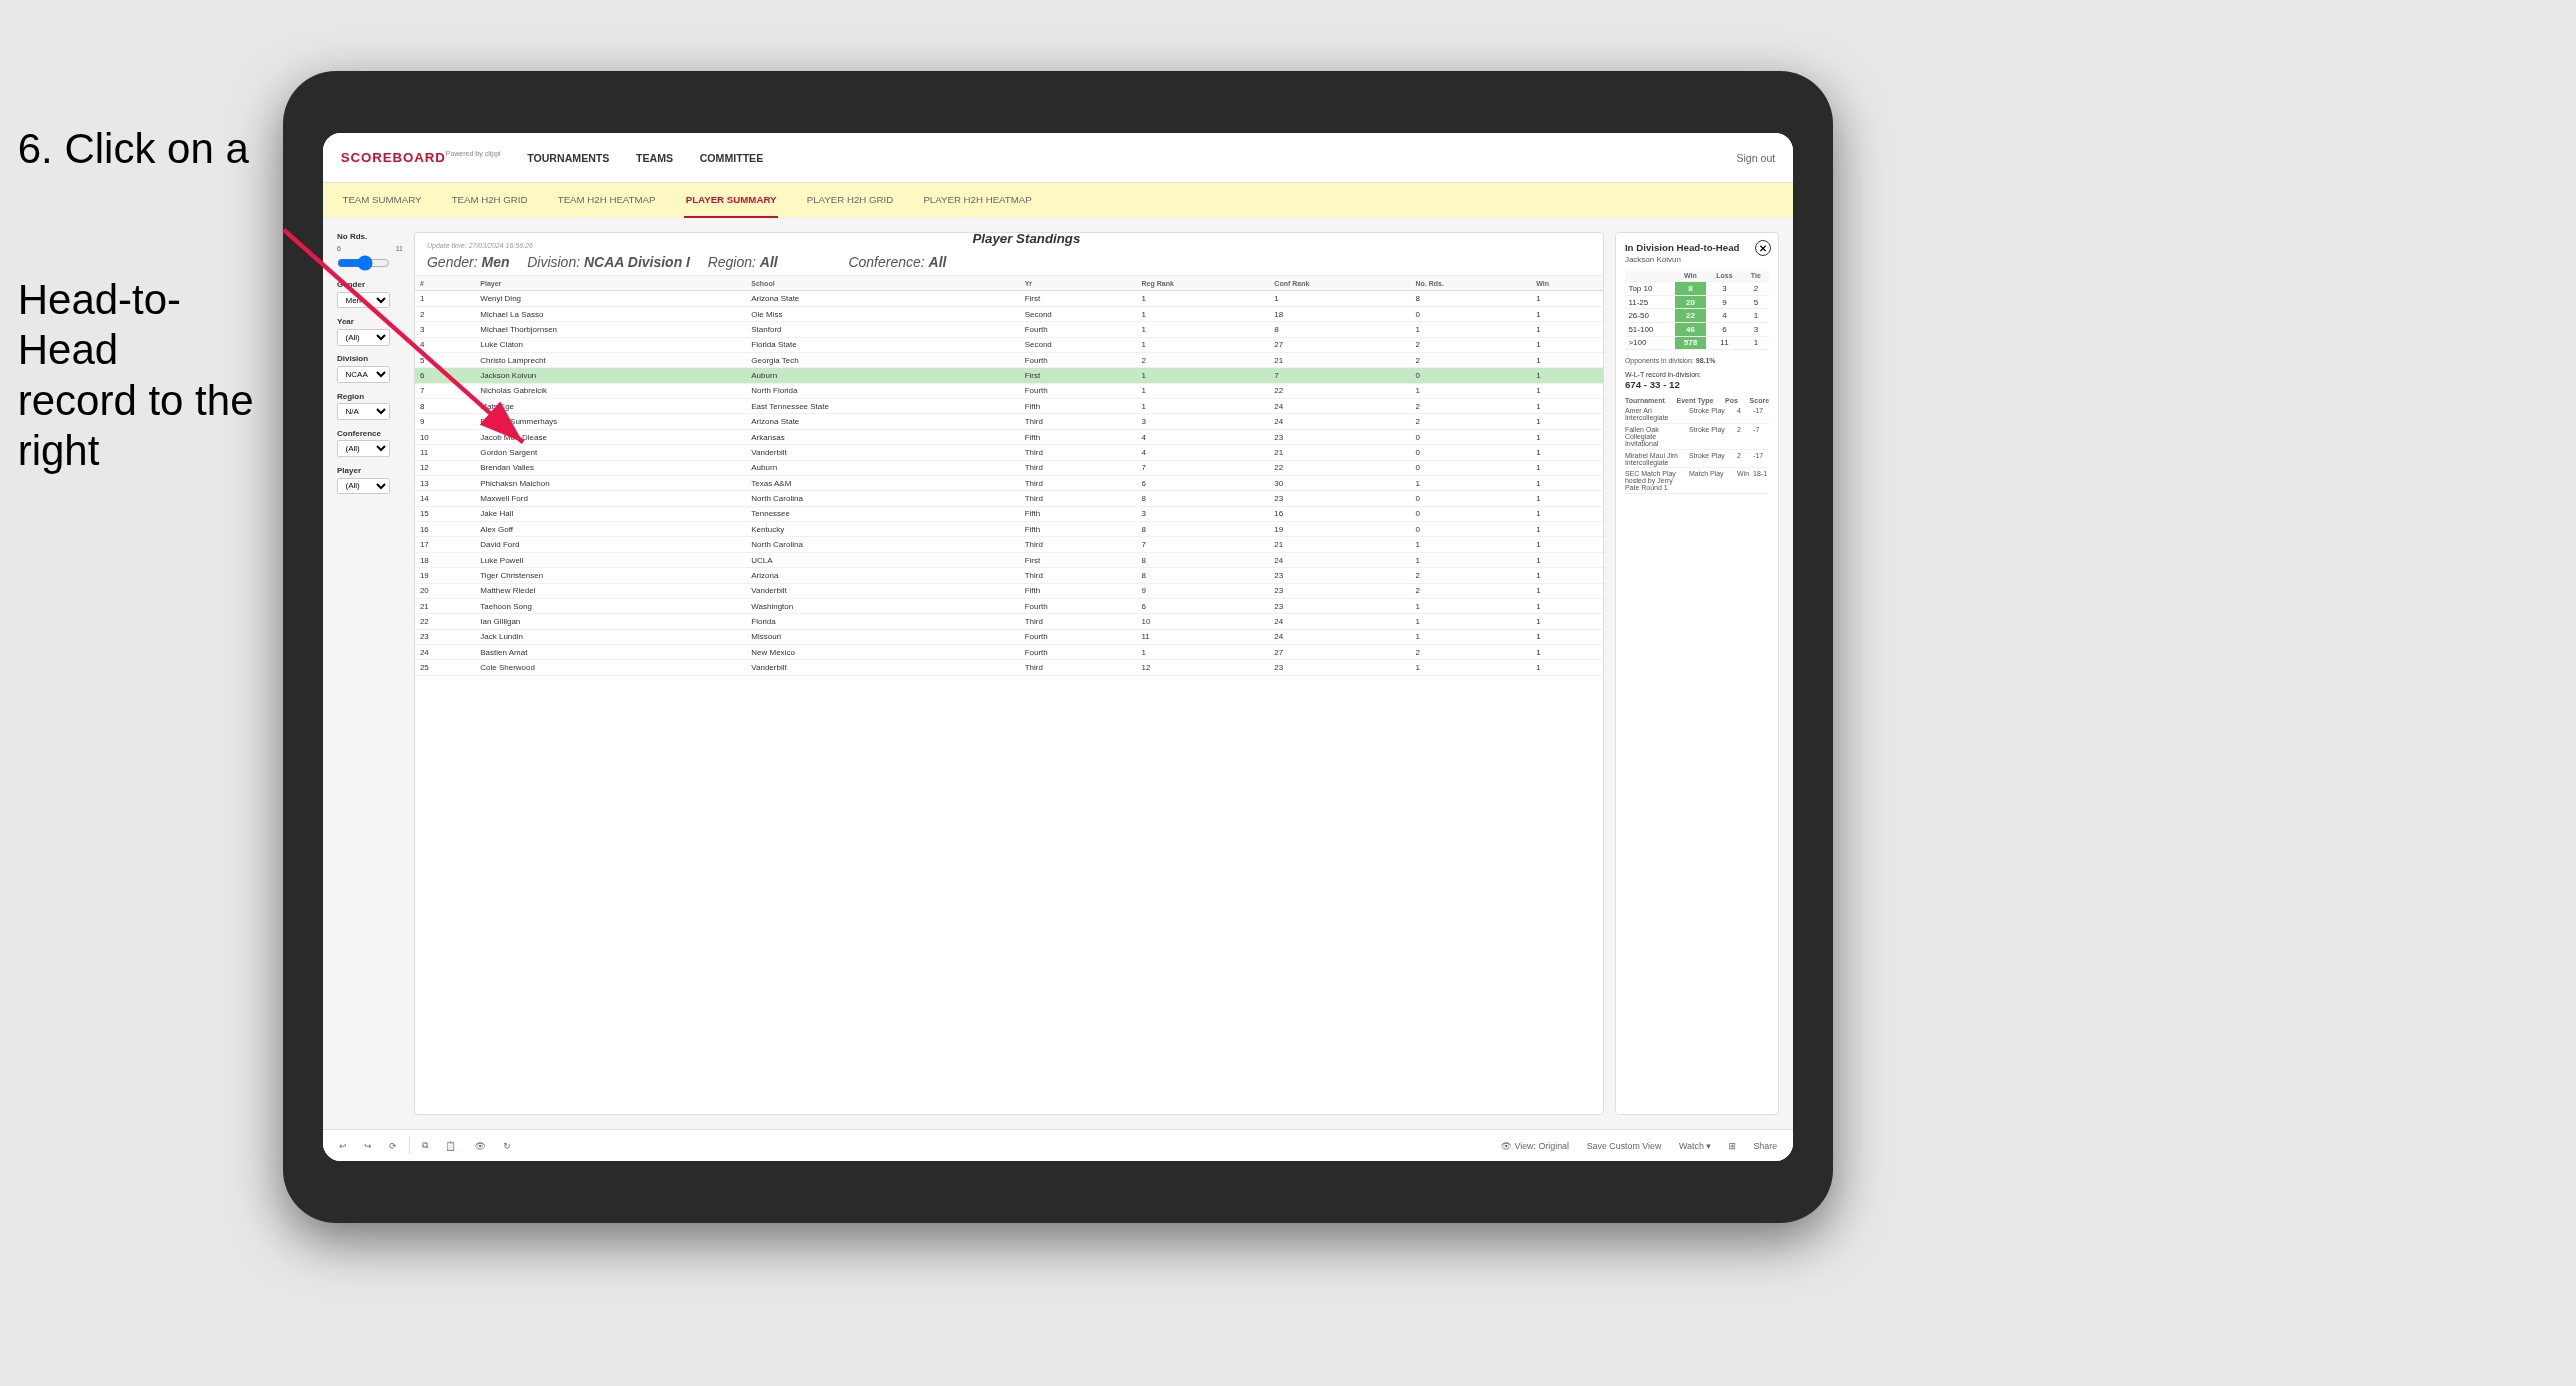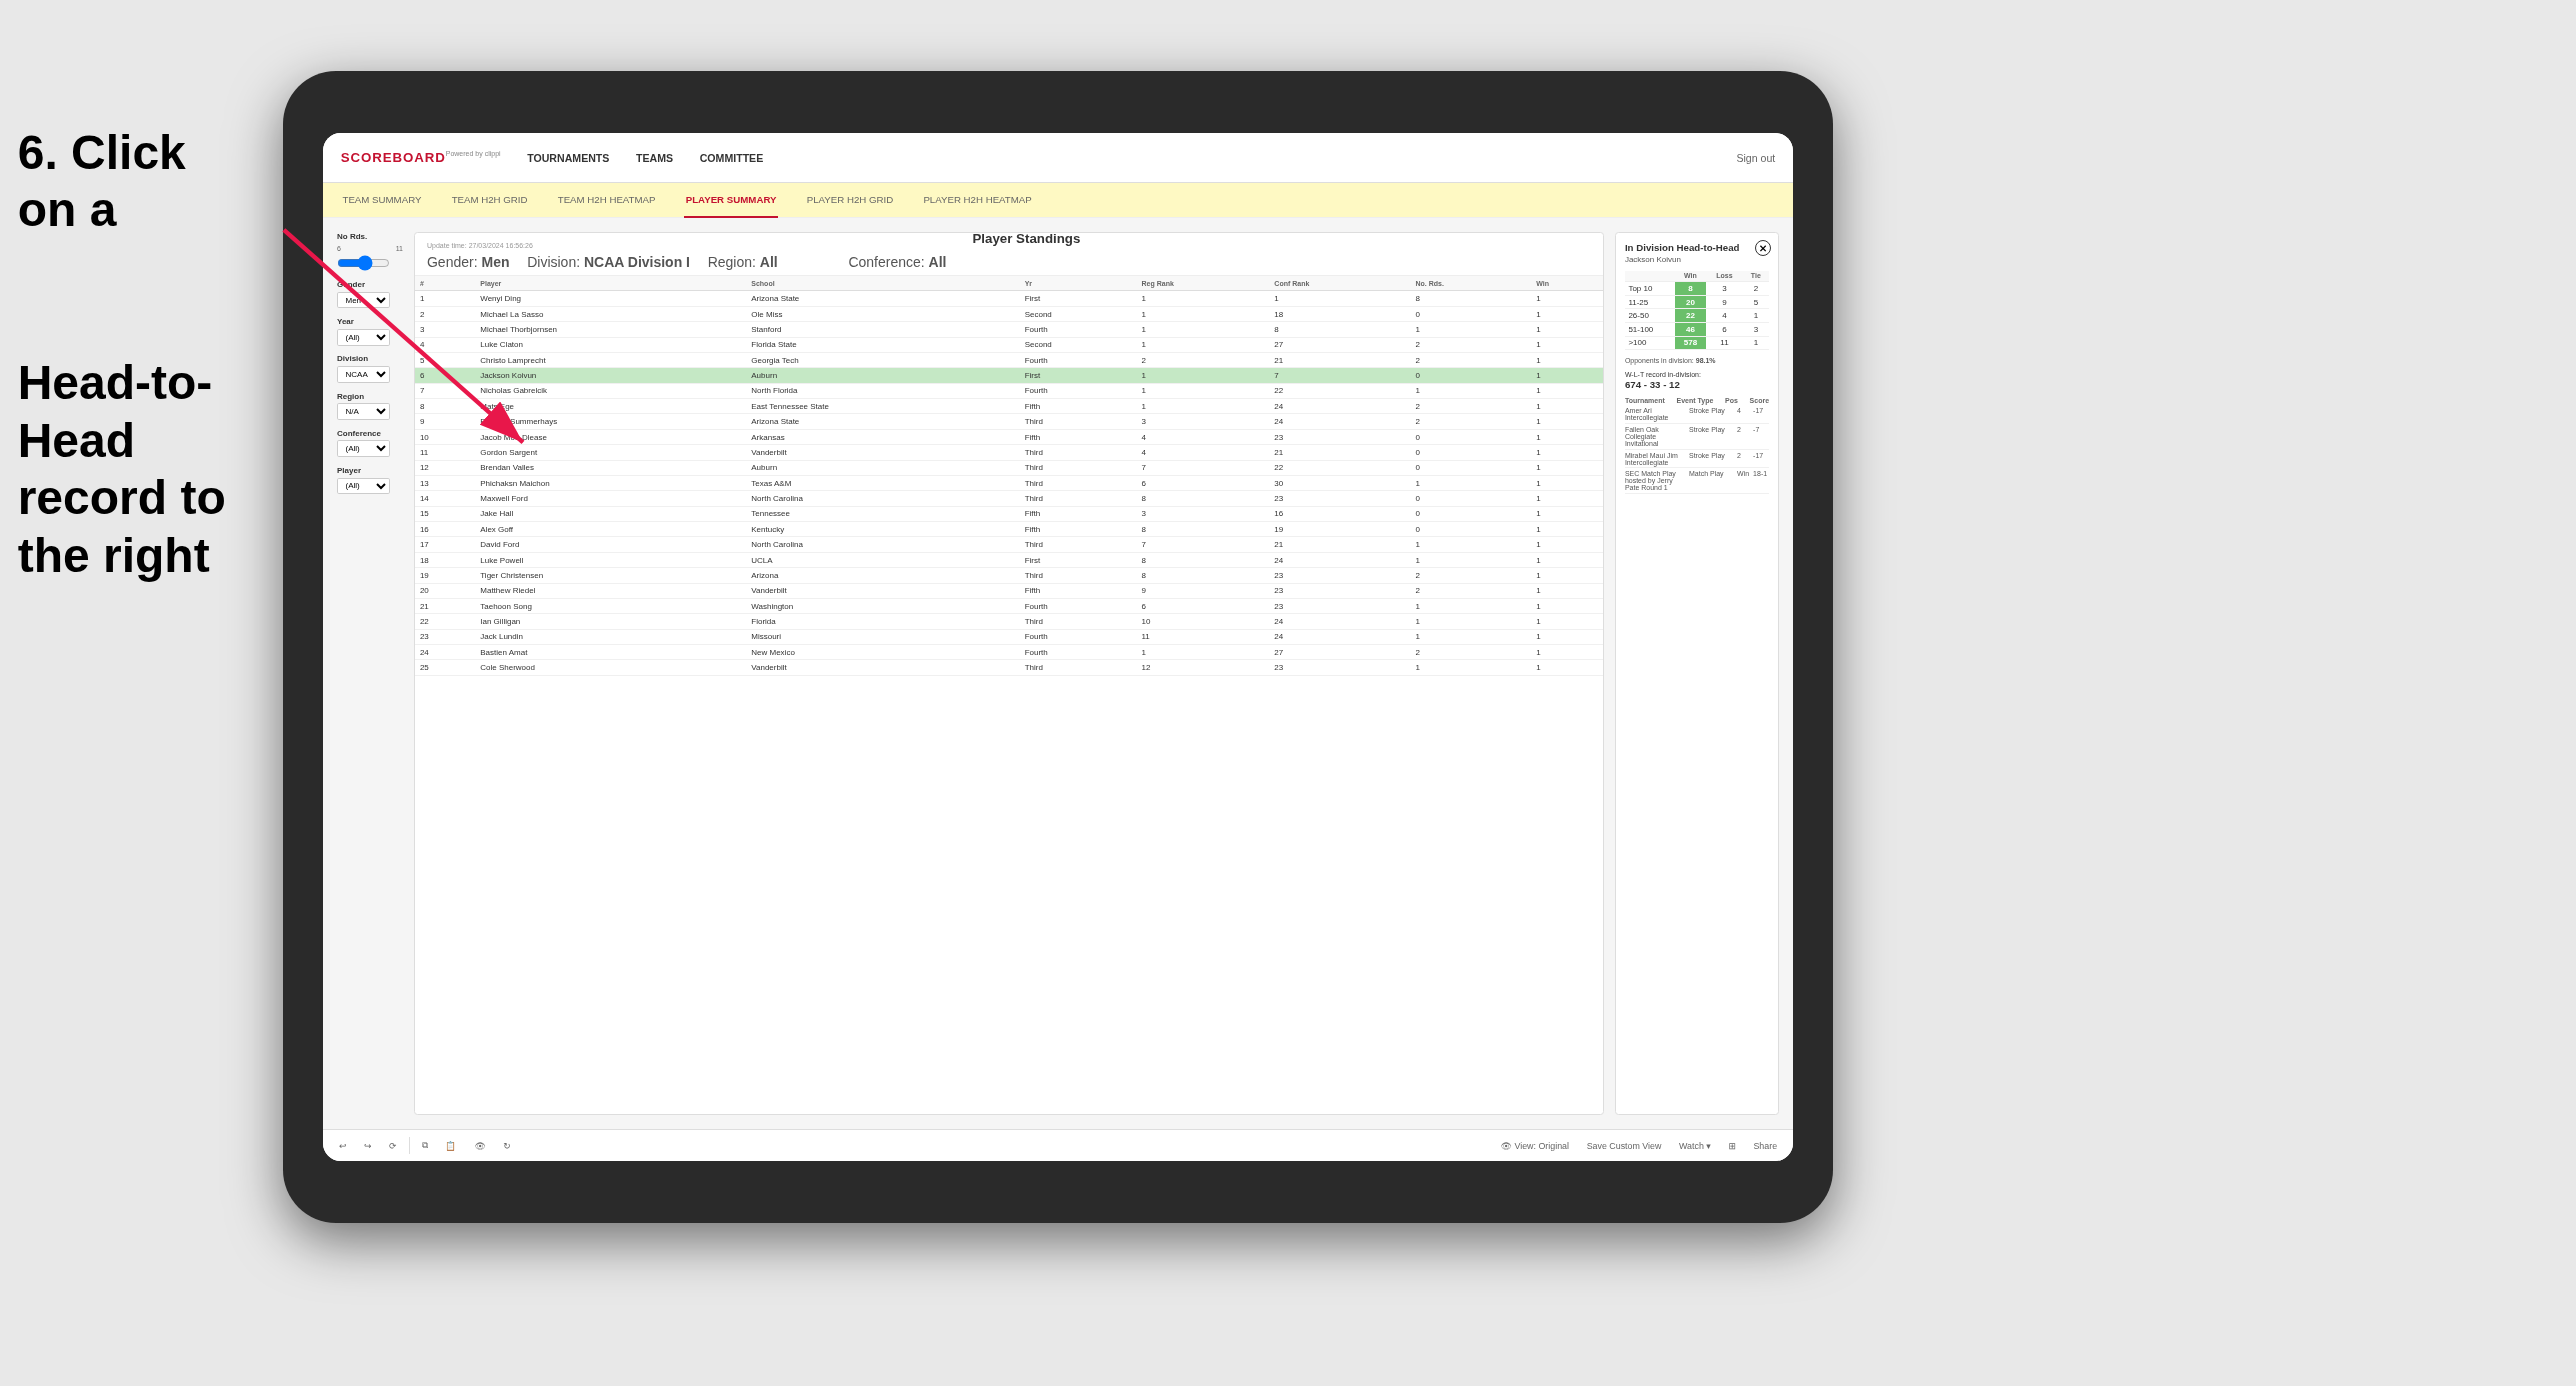"6. Click on a" .instruction-text { font-size: 48px -> 42px; font-weight: 700 -> 400 }
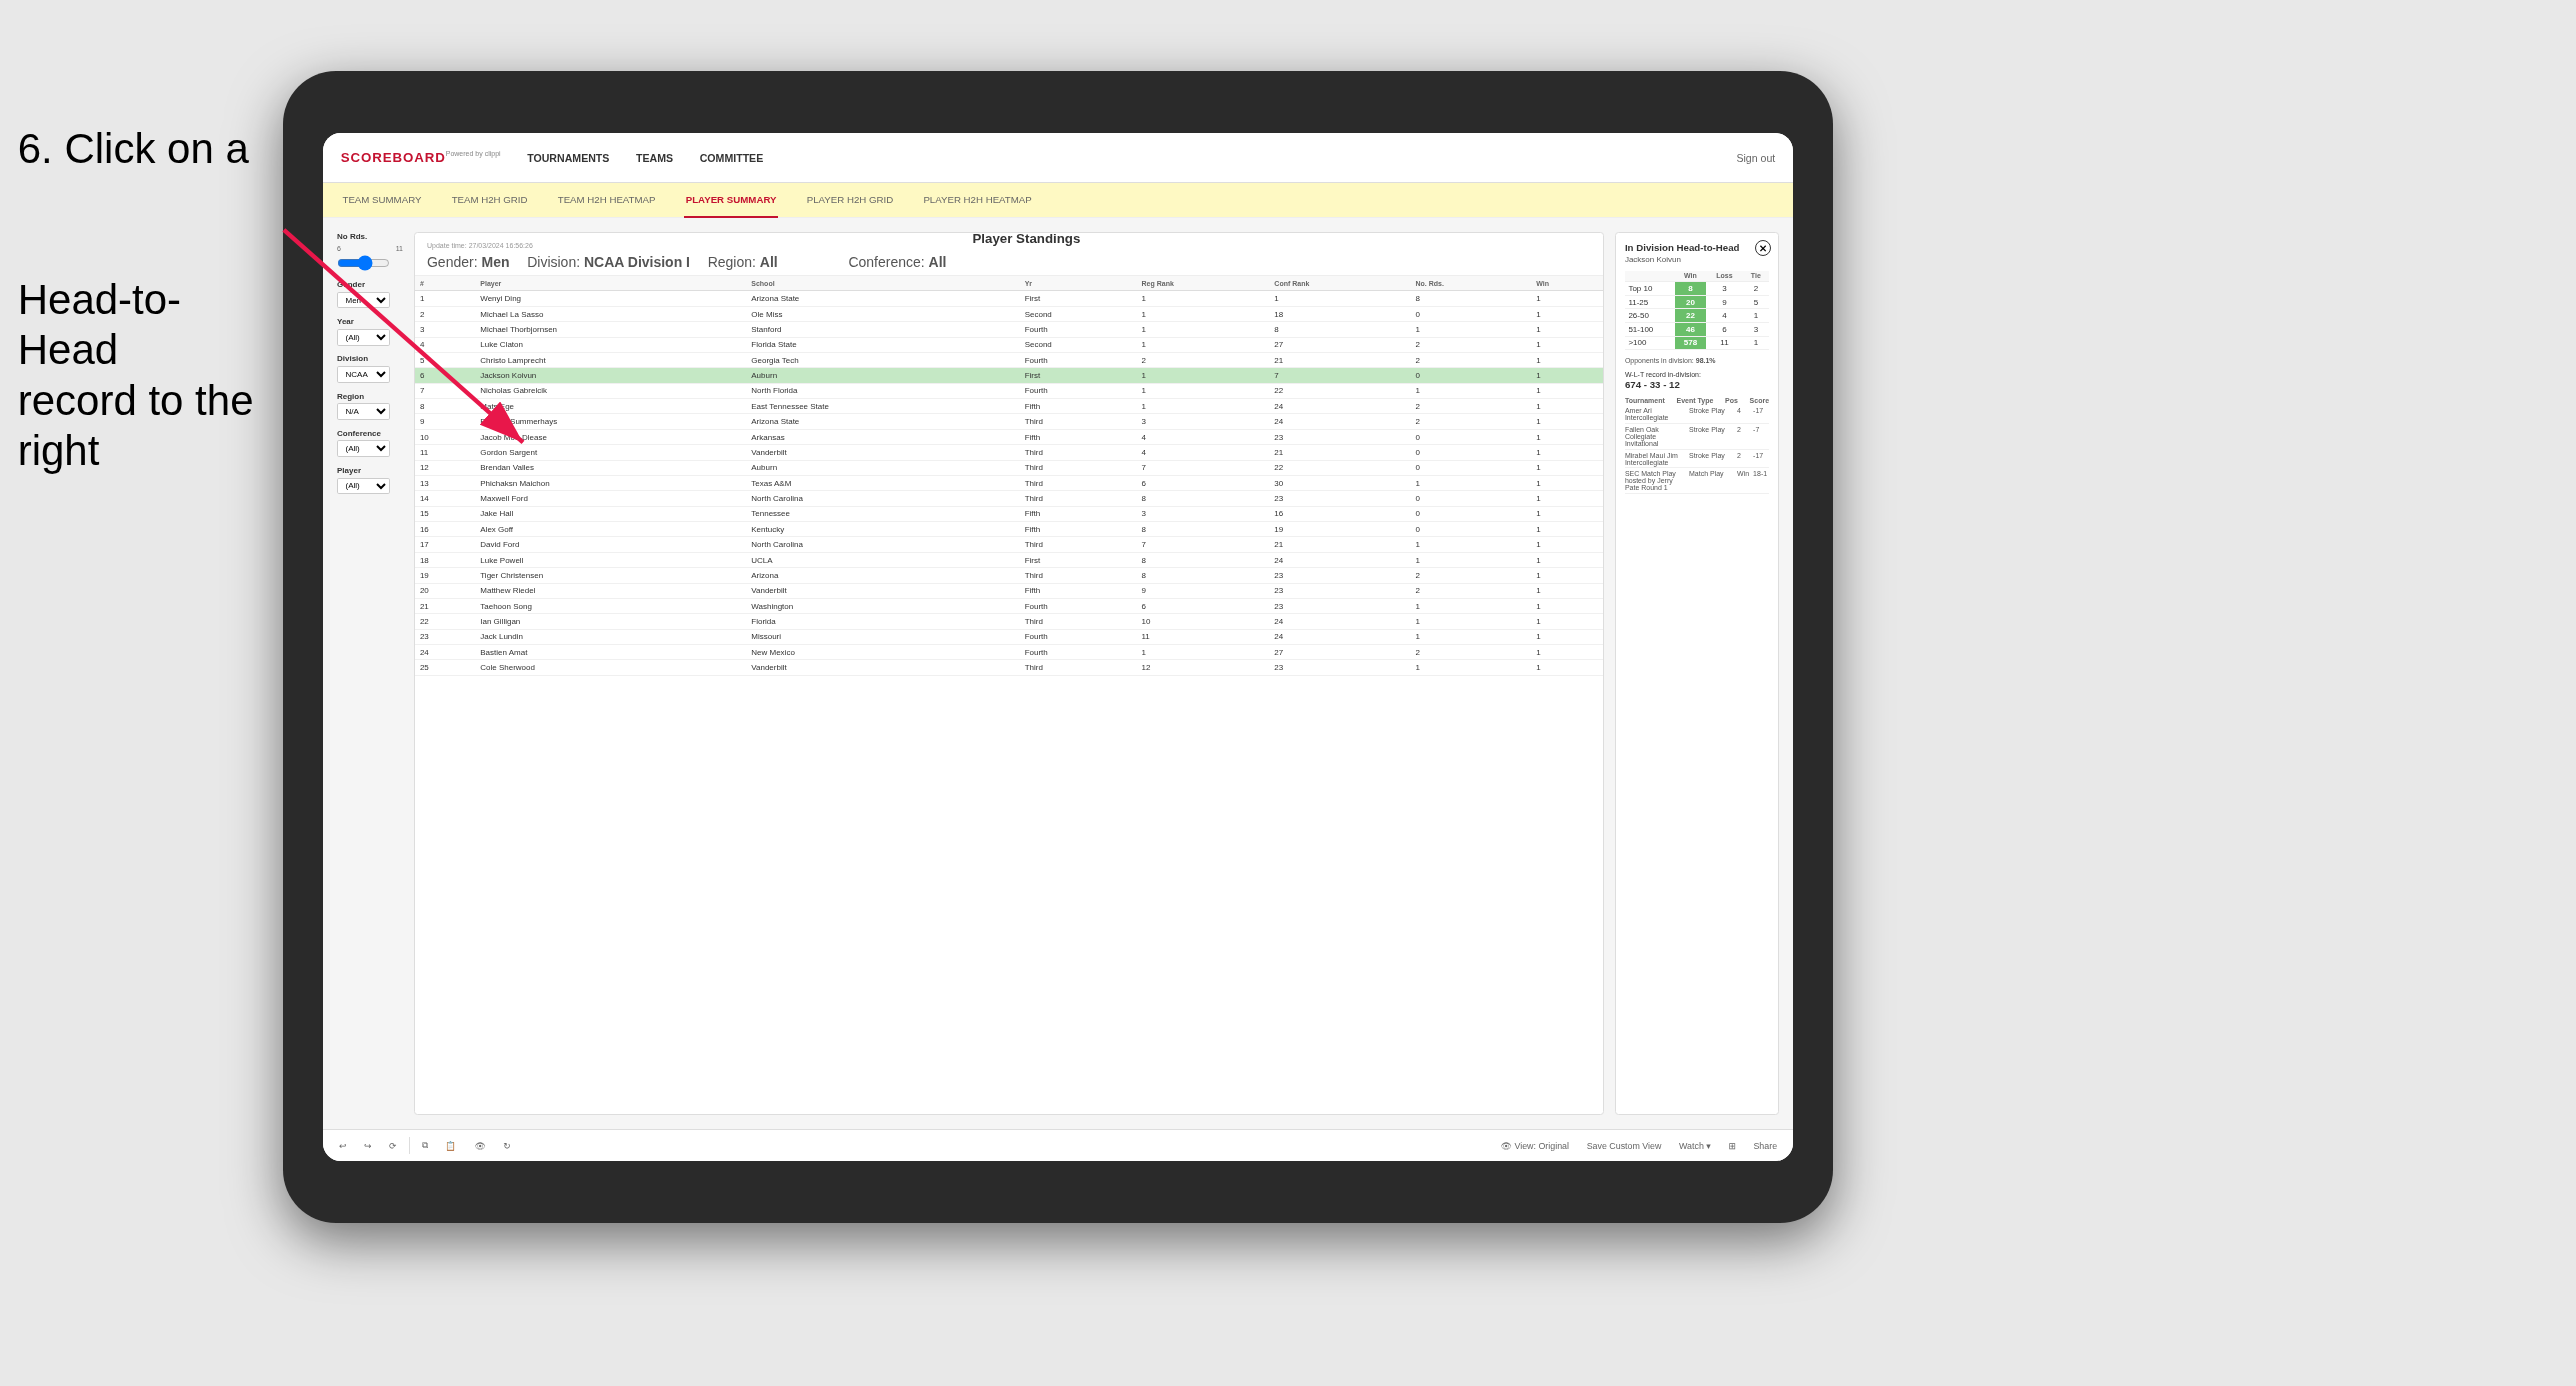"Player Standings" .standings-header { font-style: none -> italic }
